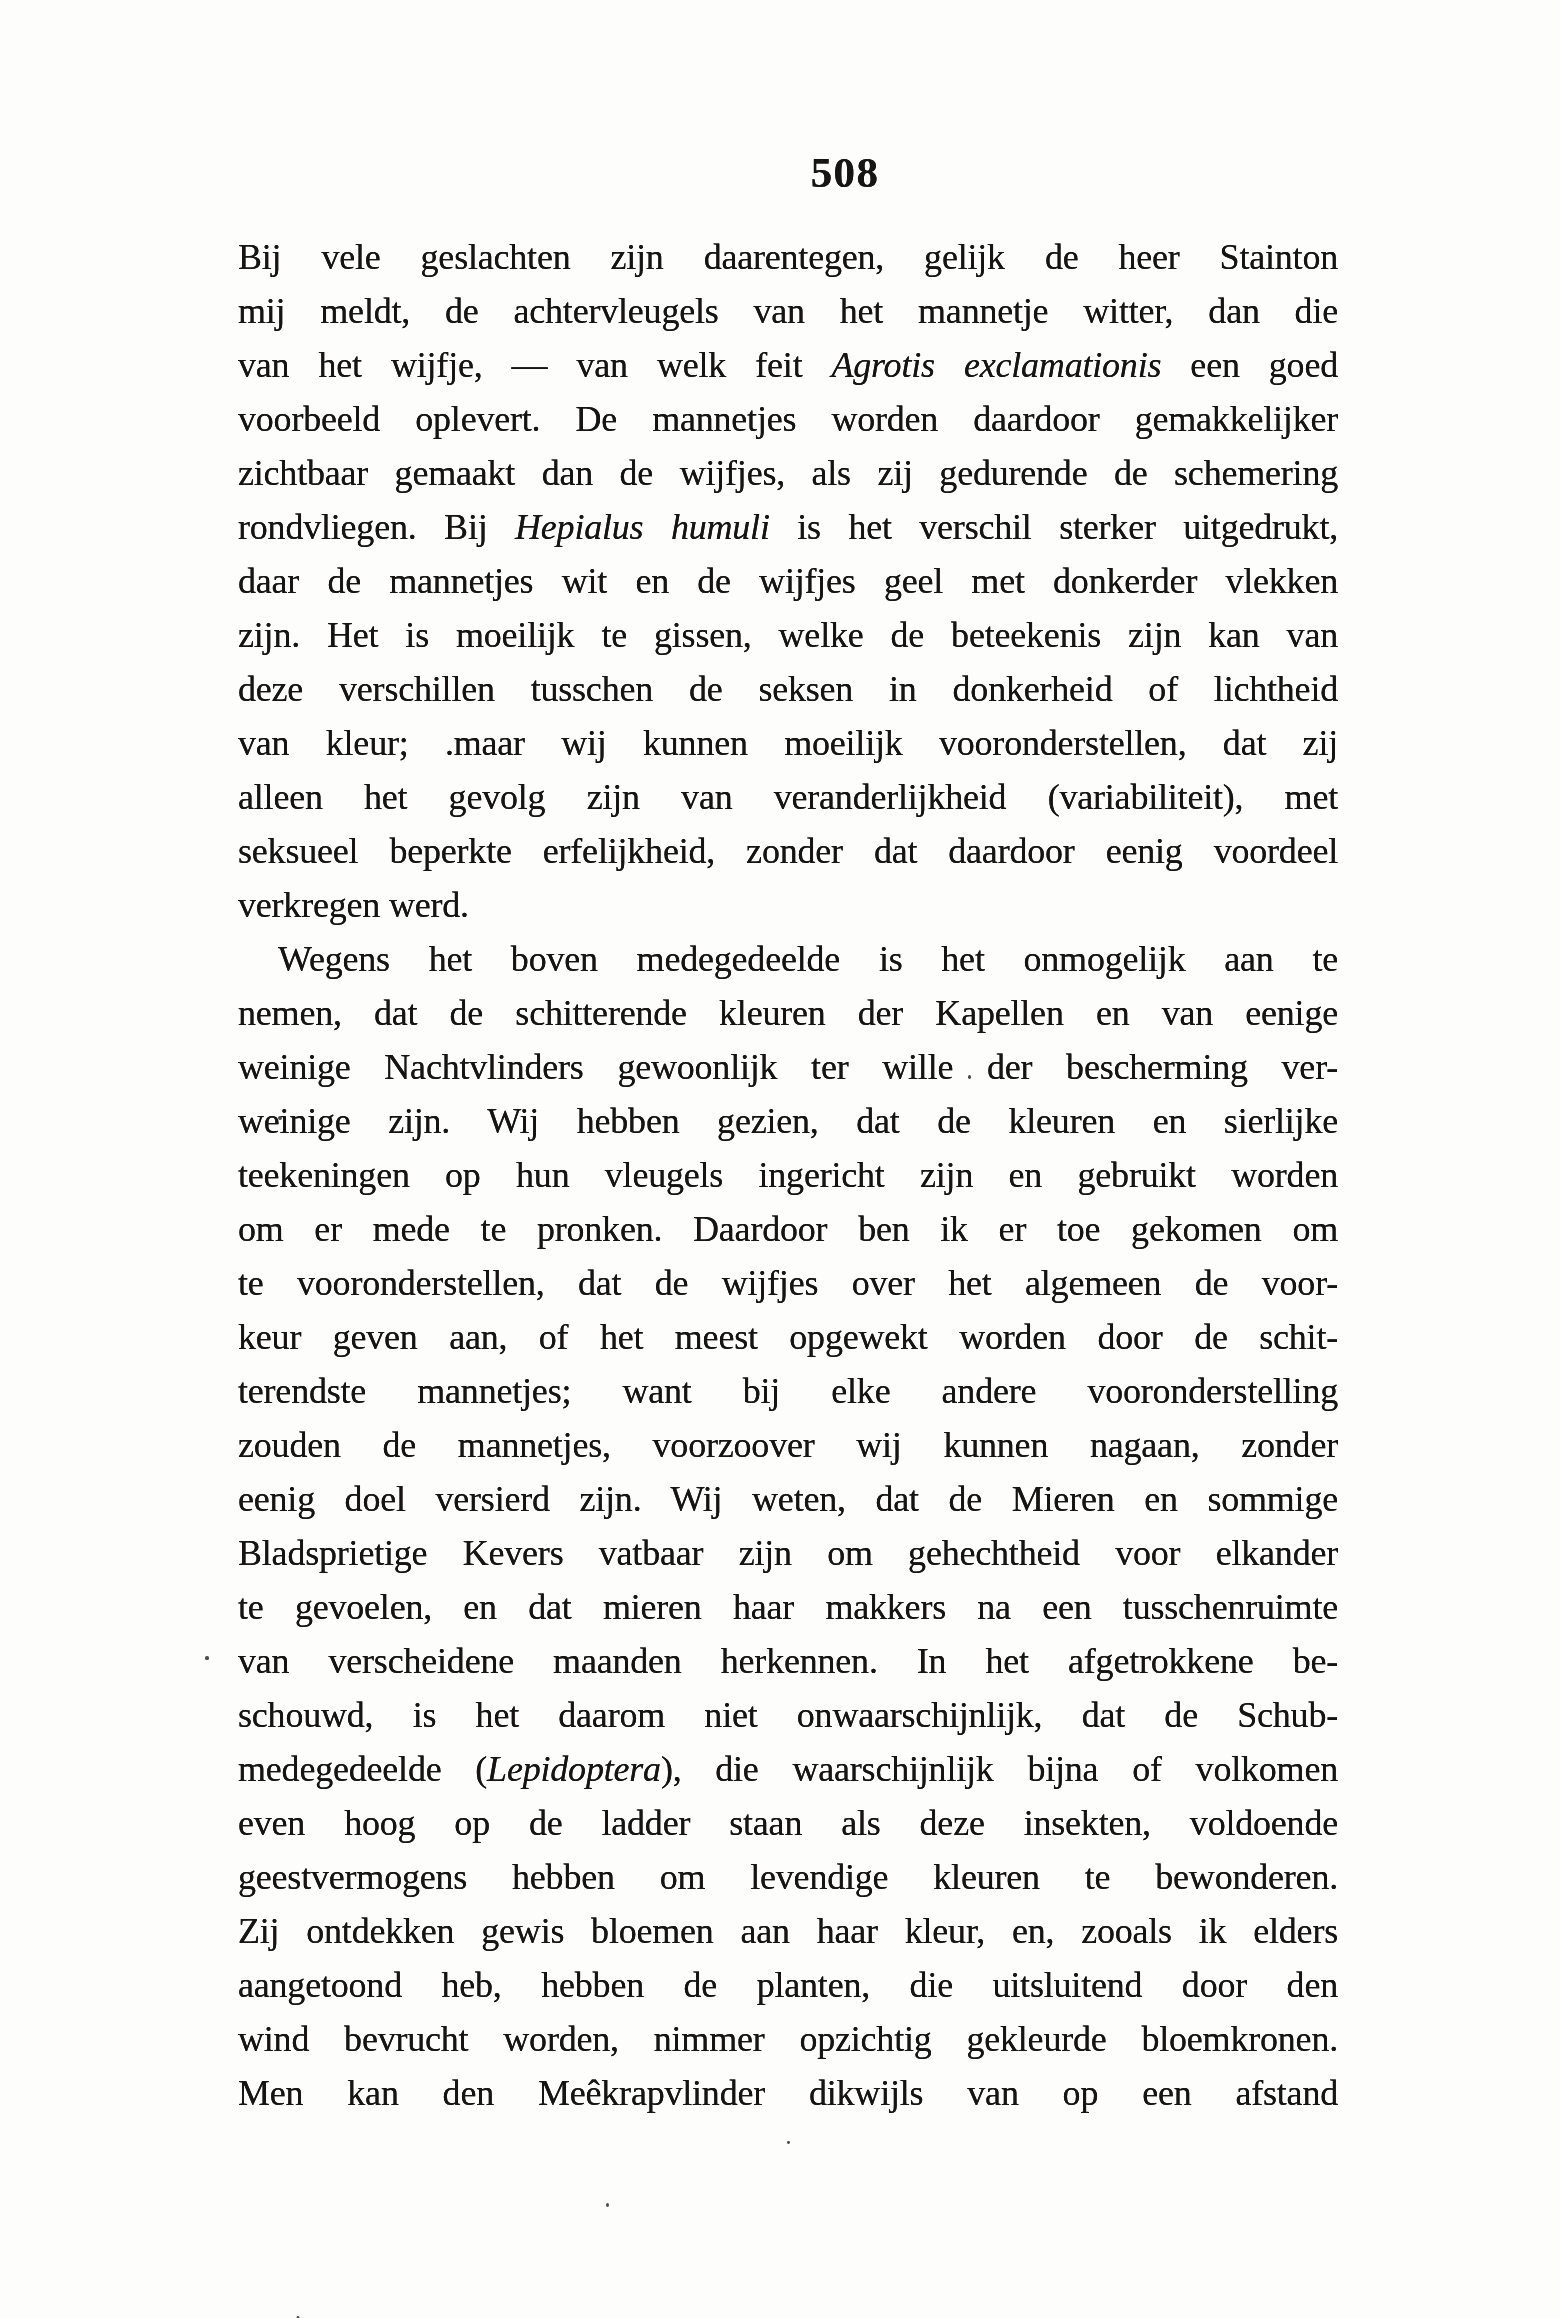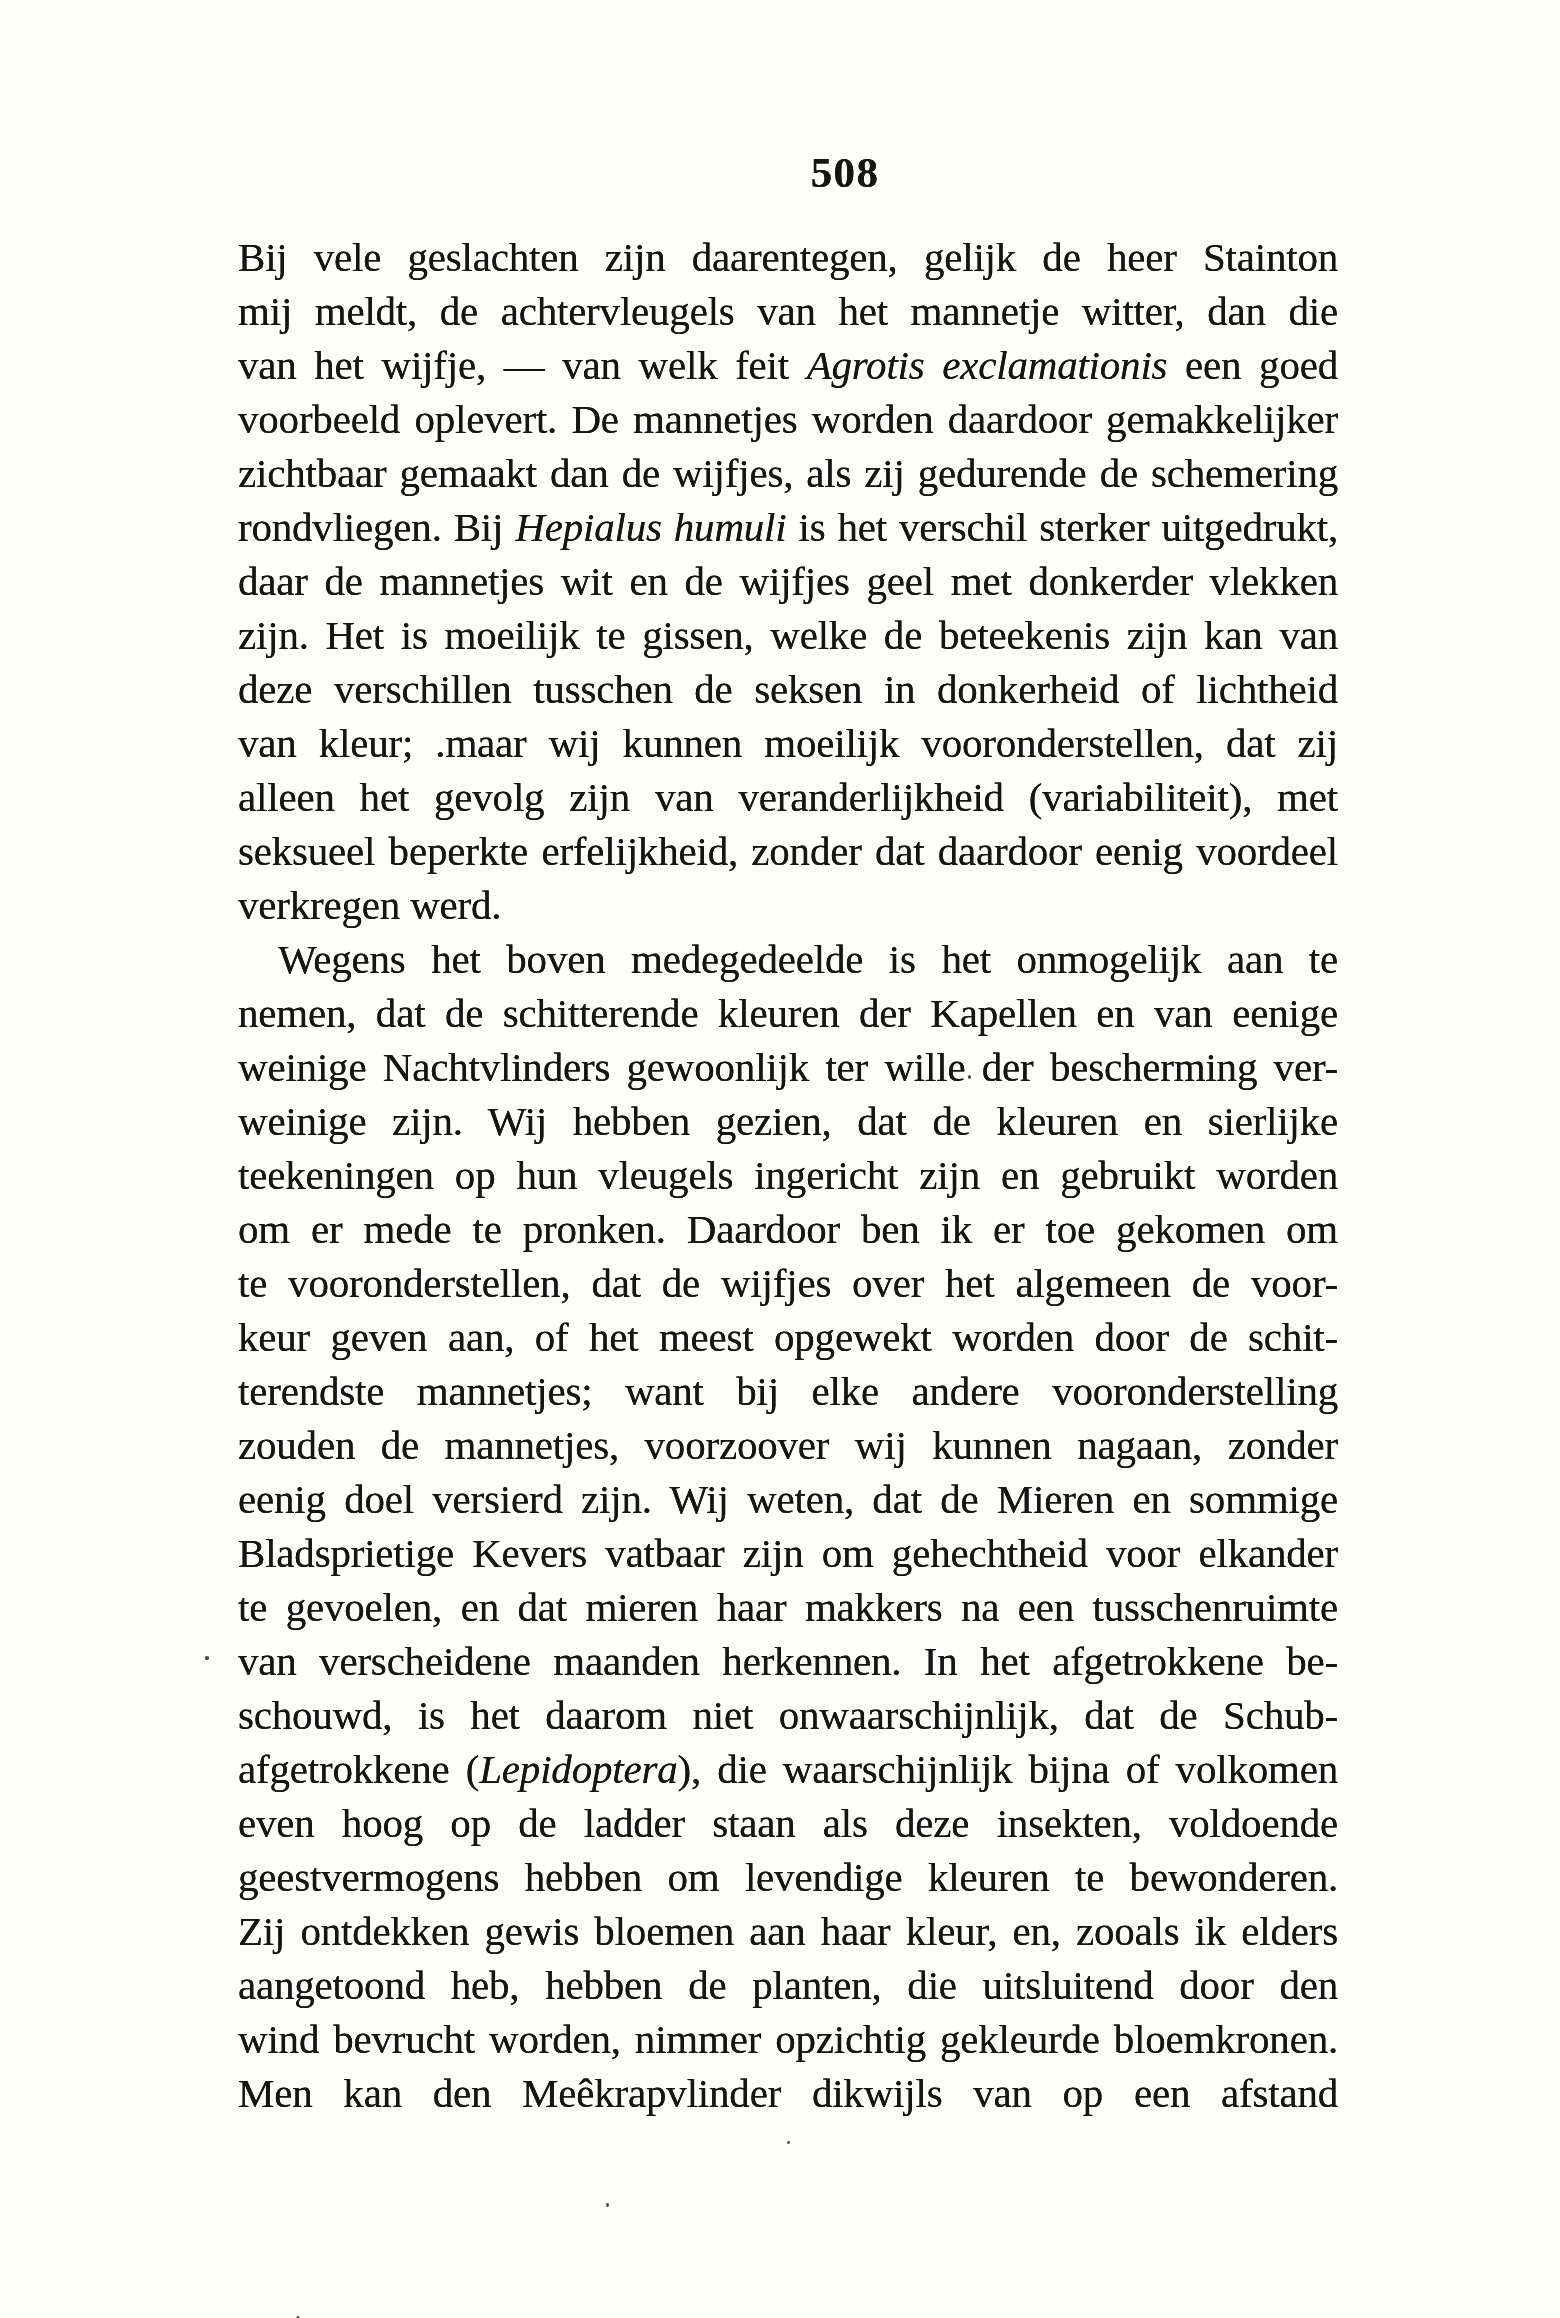"Bij vele geslachten zijn daarentegen," .line { font-size: 41px -> 36px }
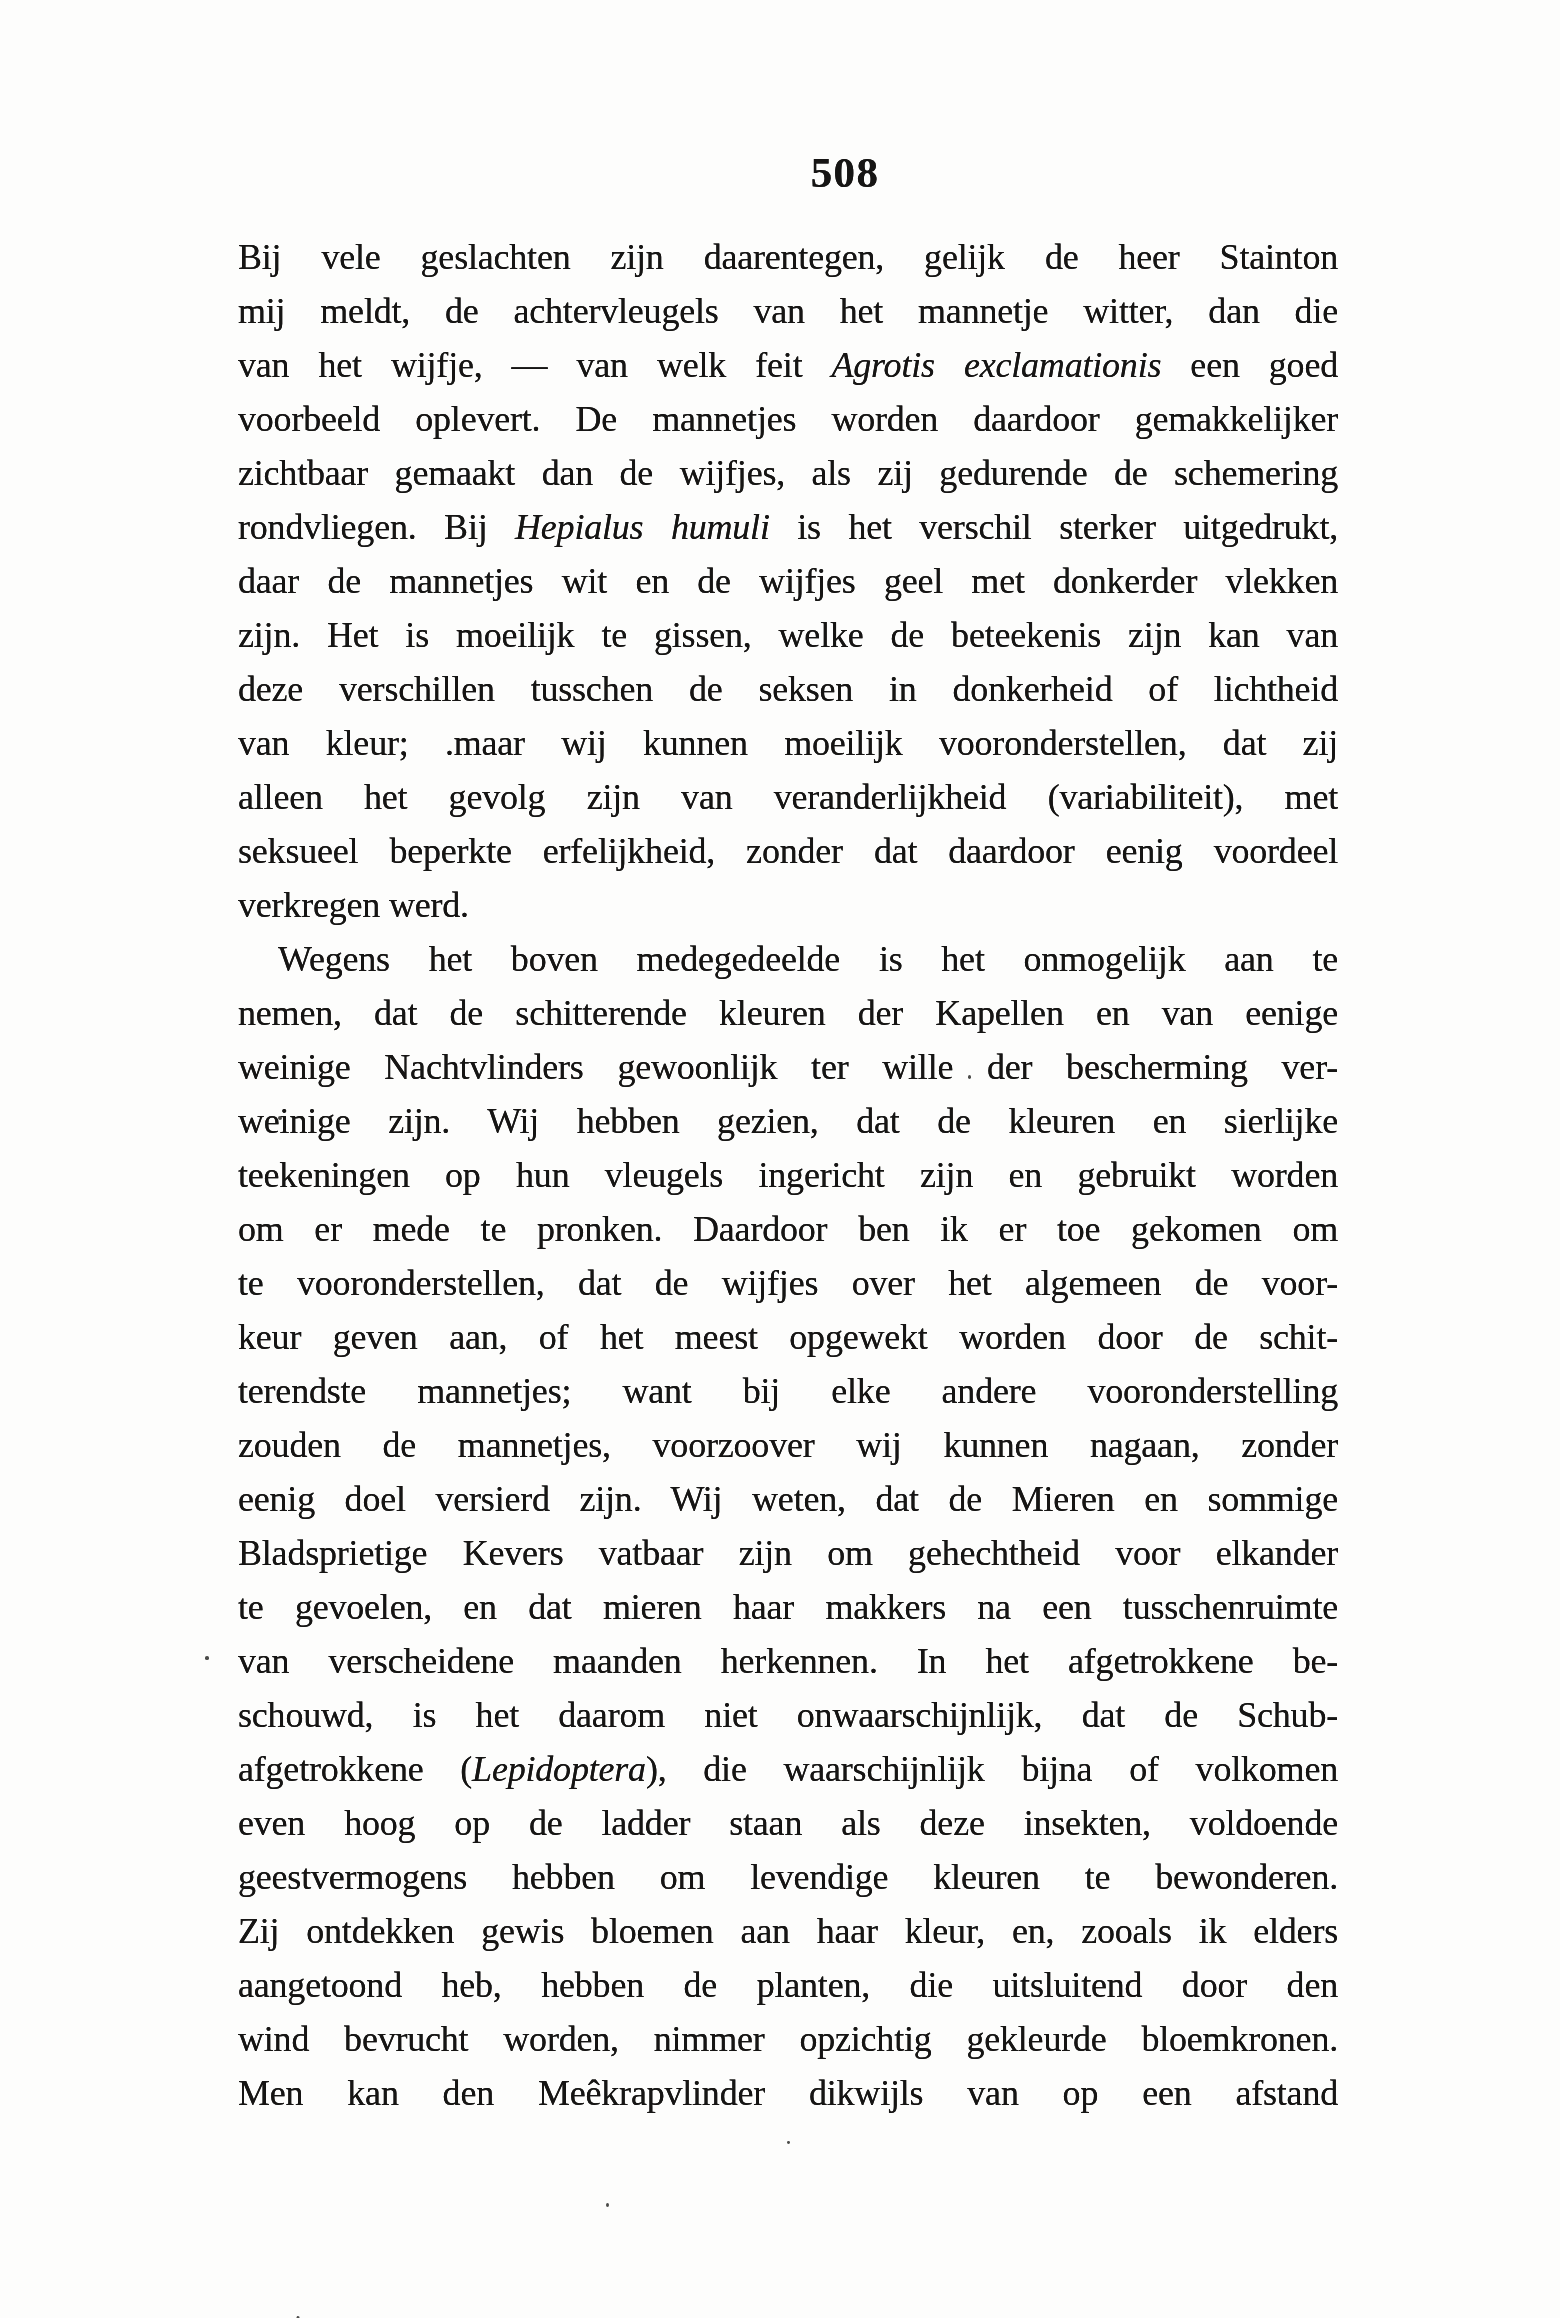"afgetrokkene (" span { text: afgetrokkene -> medegedeelde }
